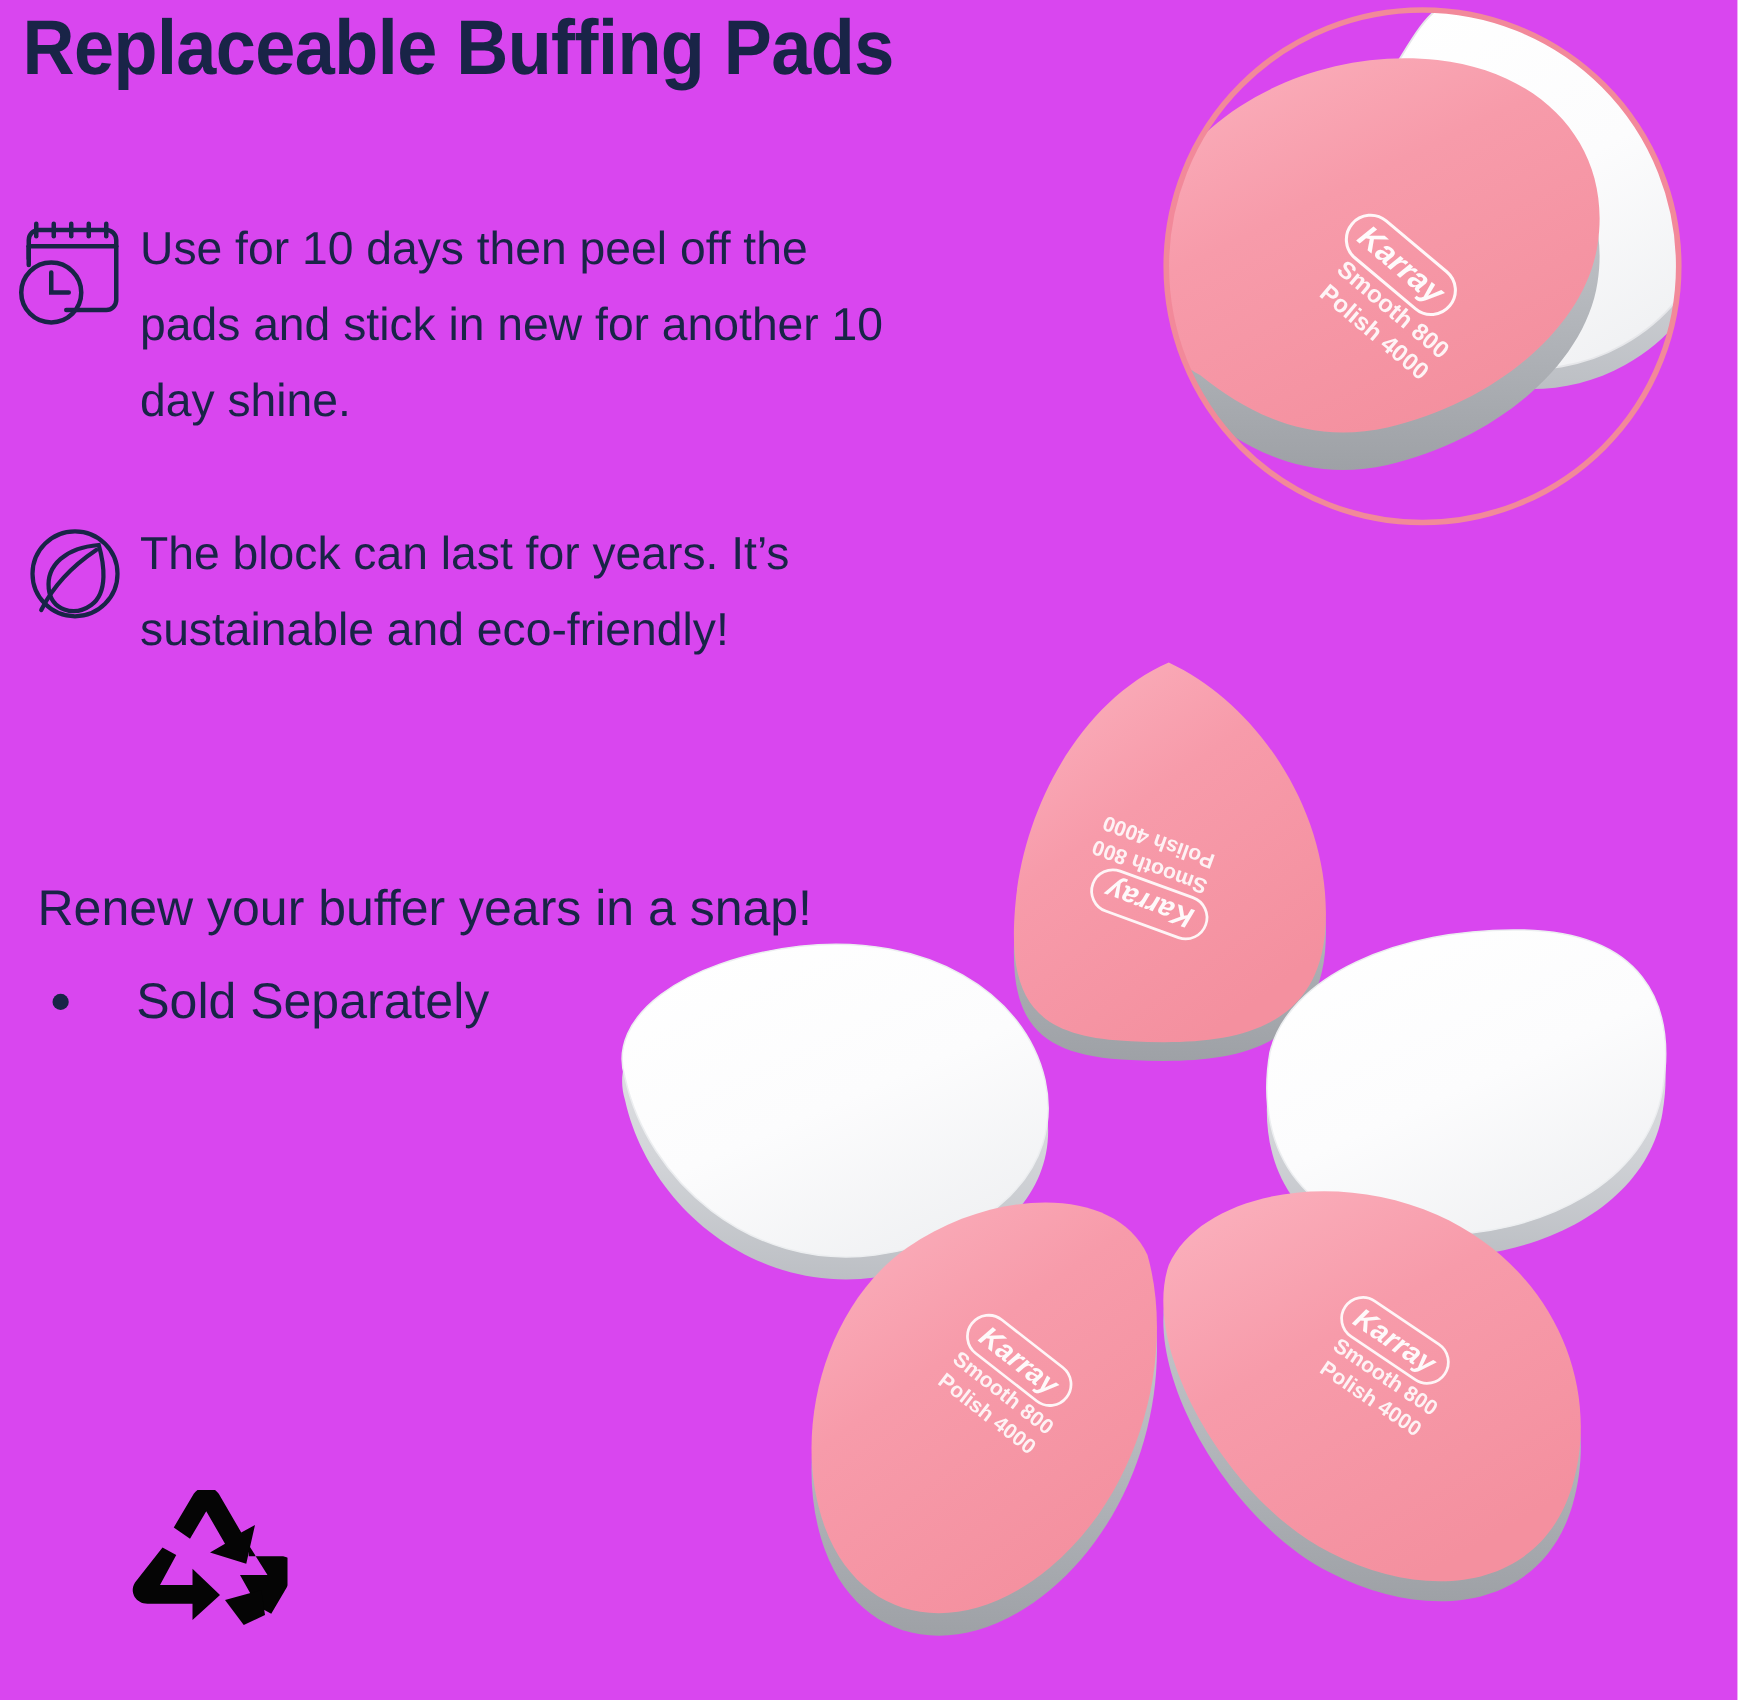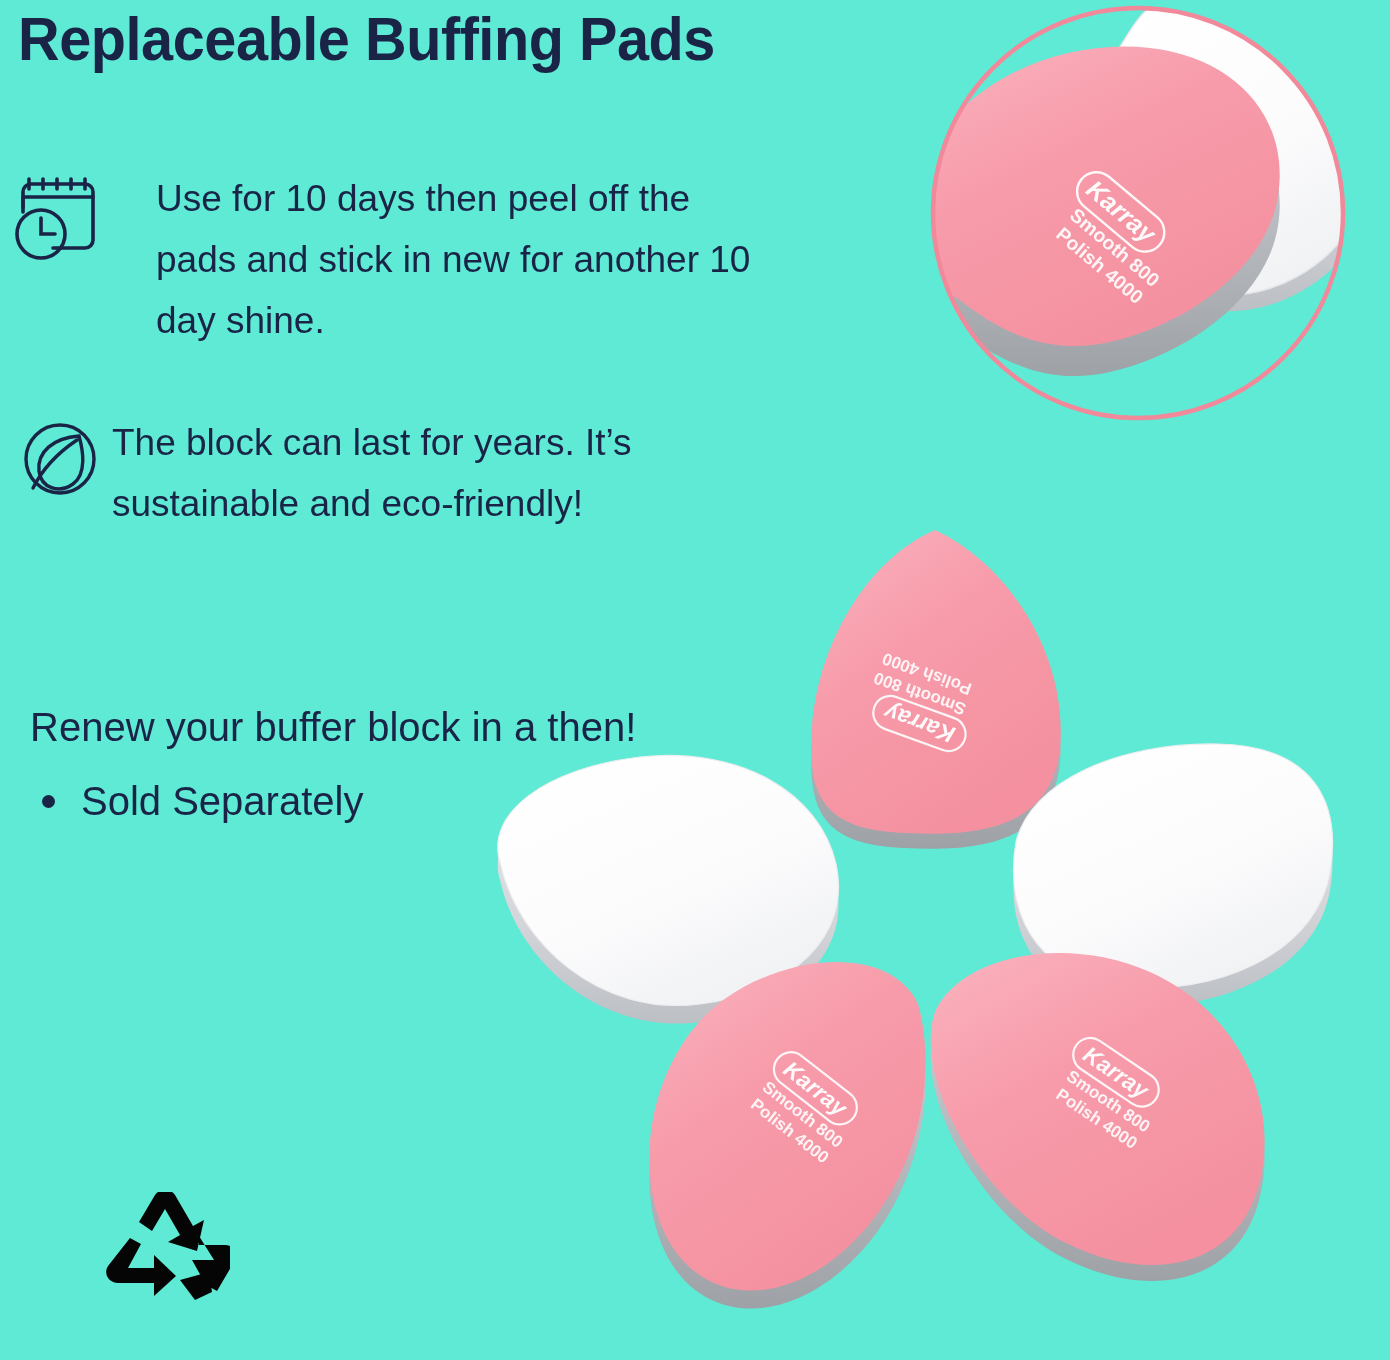"Replaceable Buffing Pads" #page { background: #5eead4 -> #d946ef }
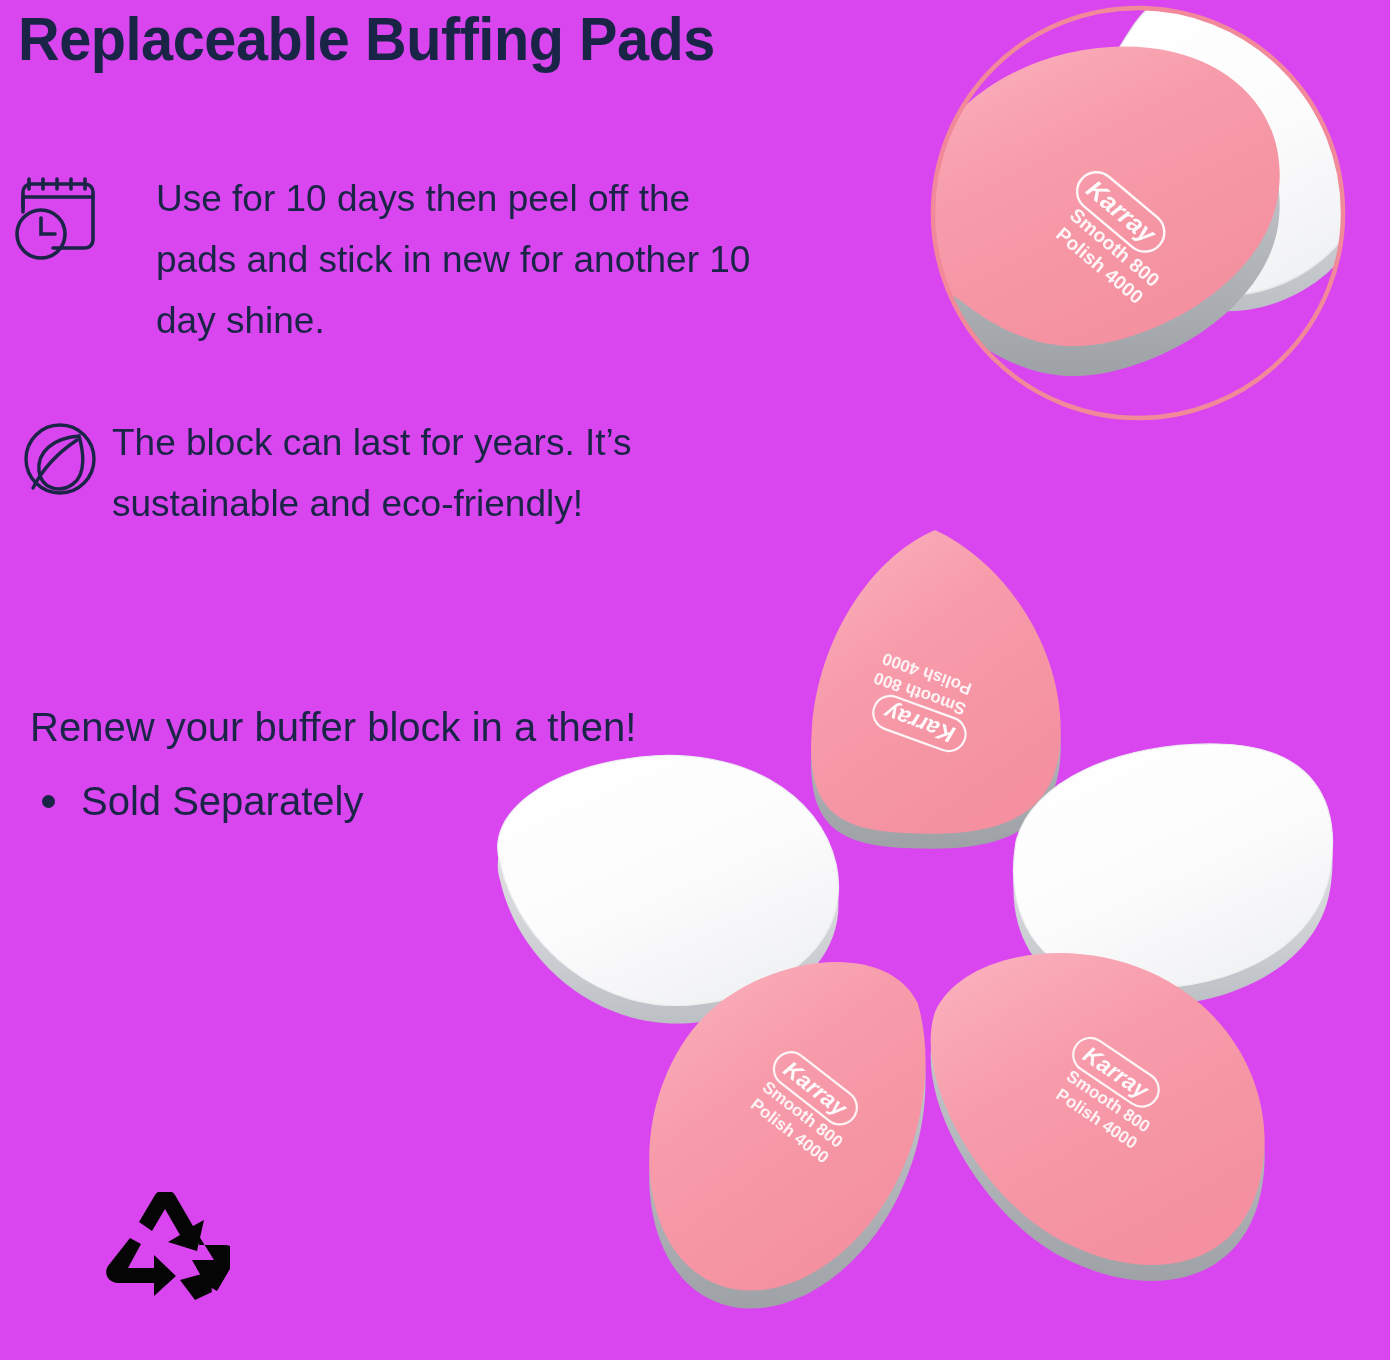"Use for 10 days then" #feature-1 { gap: 44px -> none }
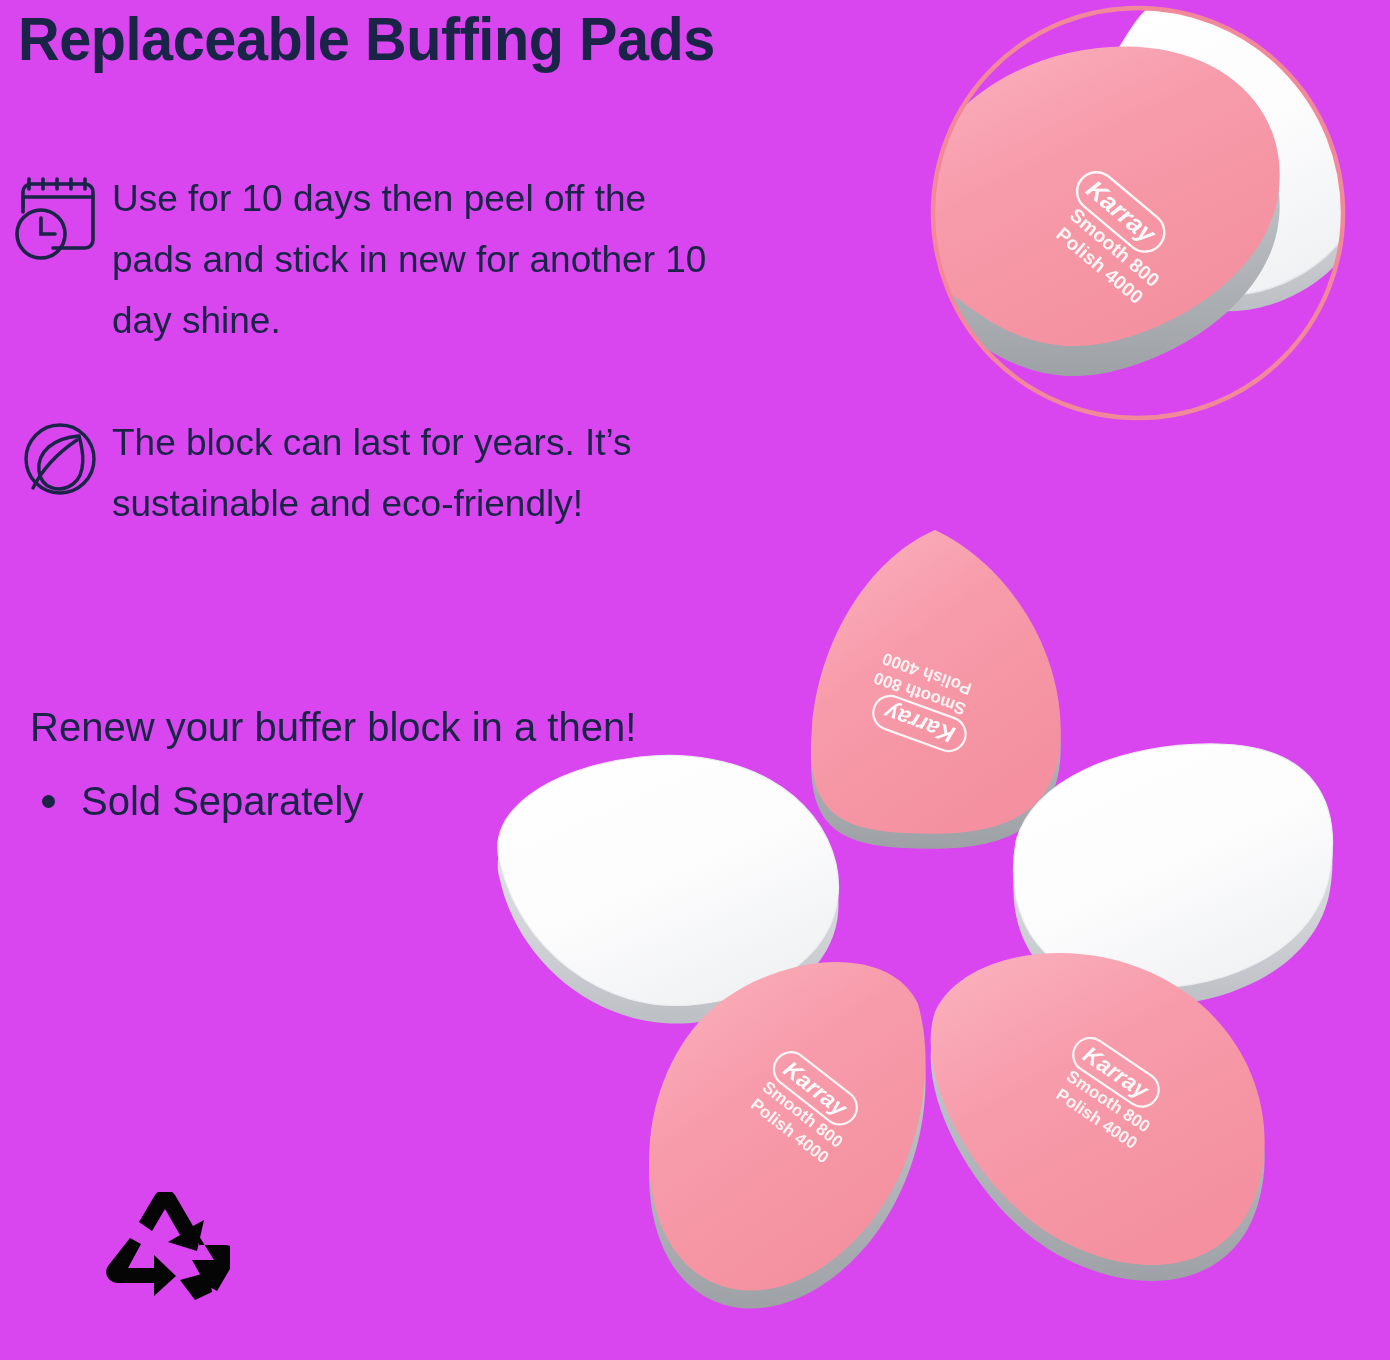"Renew your buffer block in" div.renew-head { text: block in a then -> years in a snap }
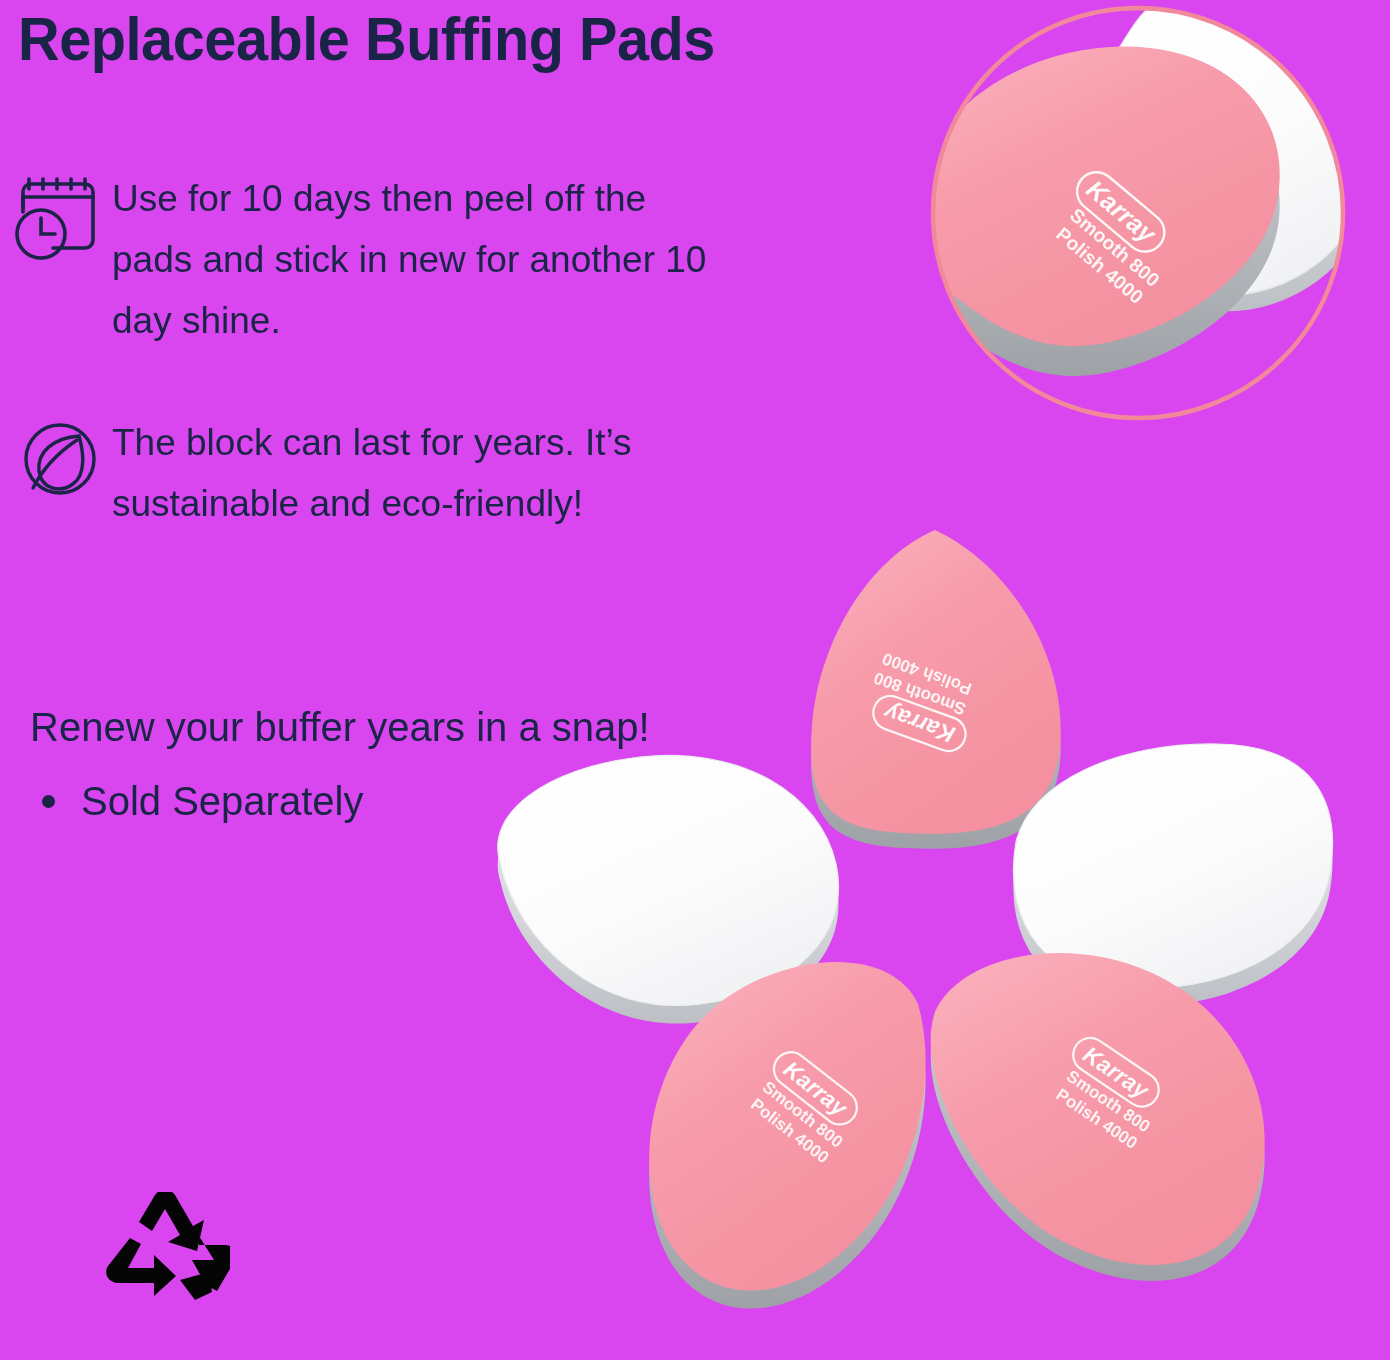"Sold Separately" .bullet-row { gap: none -> 28px }
